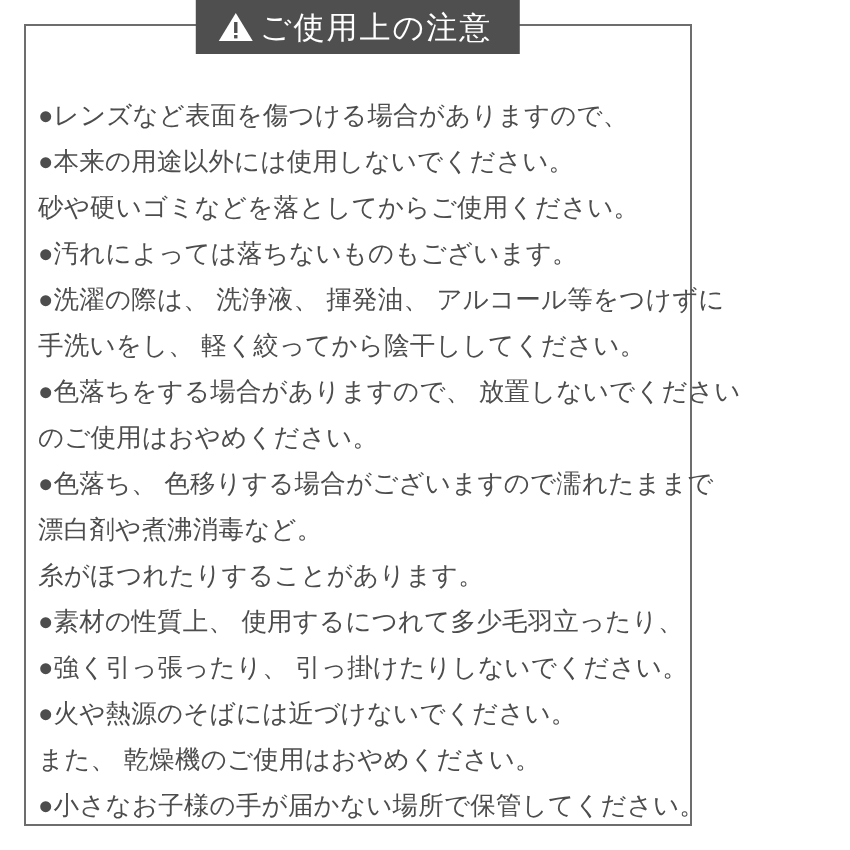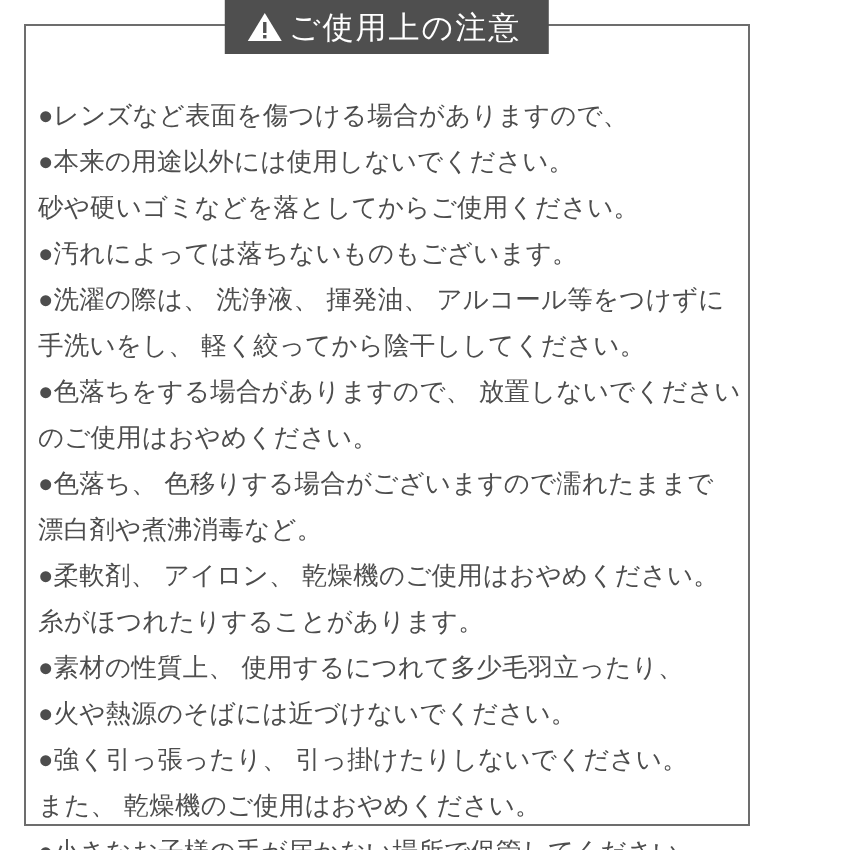"ご使用上の注意" .frame { width: 726px -> 668px }
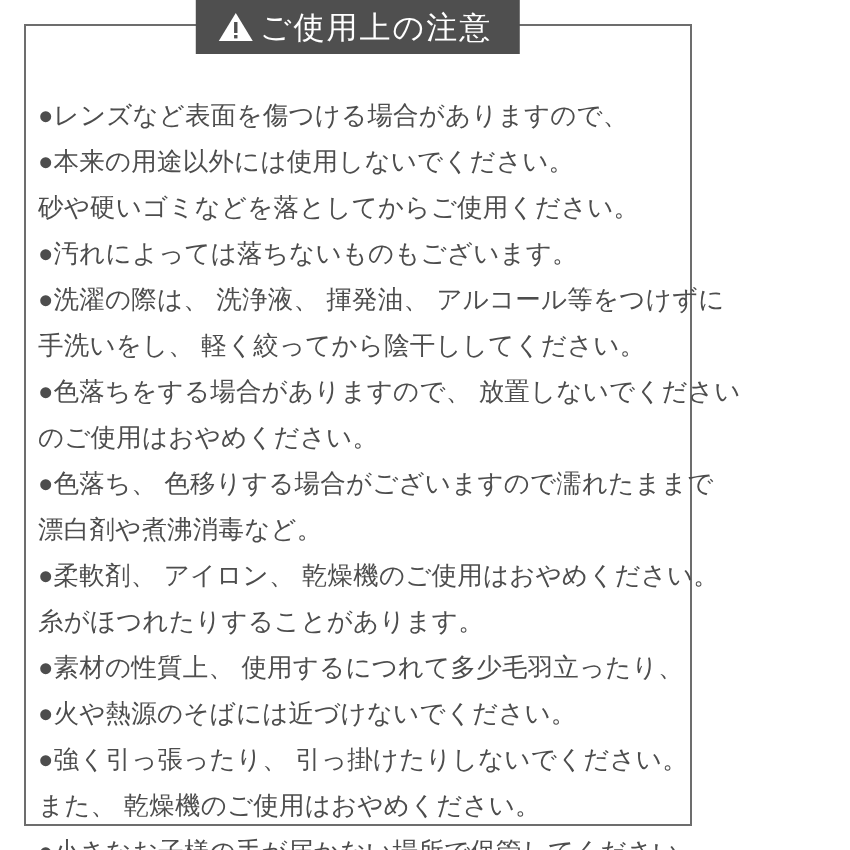"●柔軟剤、 アイロン、 乾燥機のご使用はおやめください。" div.line { html: <div>●柔軟剤、 アイロン、 乾燥機のご使用はおやめください。</div> -> none }
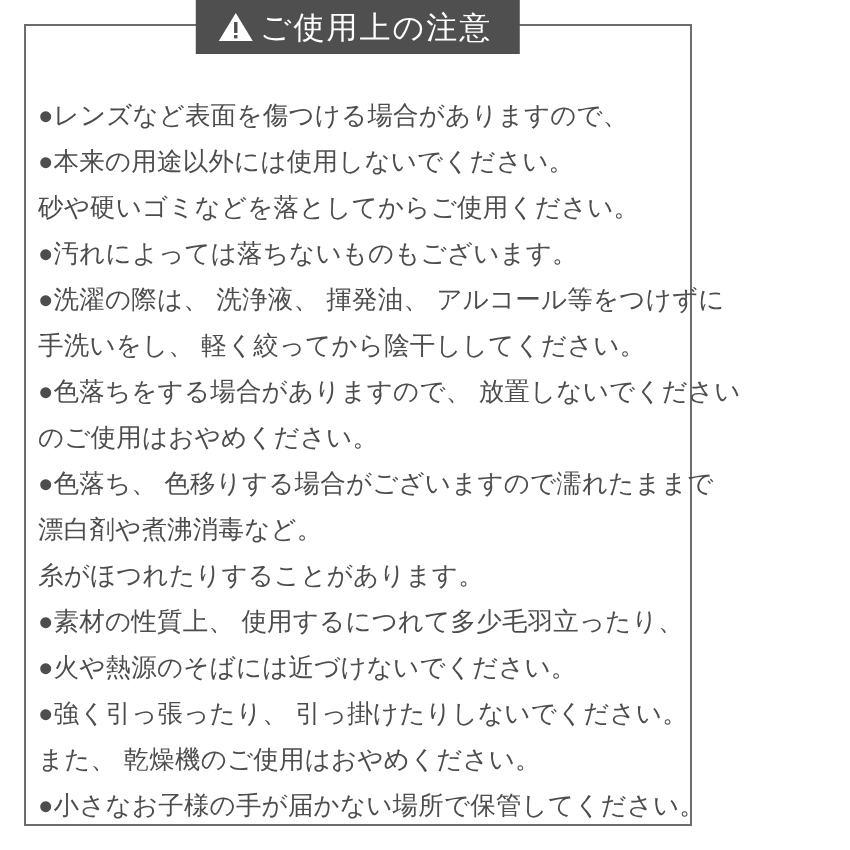"●火や熱源のそばには近づけないでください。" div.line { order: before "●強く引っ張ったり、 引っ掛けたりしないでください。" -> after "●強く引っ張ったり、 引っ掛けたりしないでください。" }
